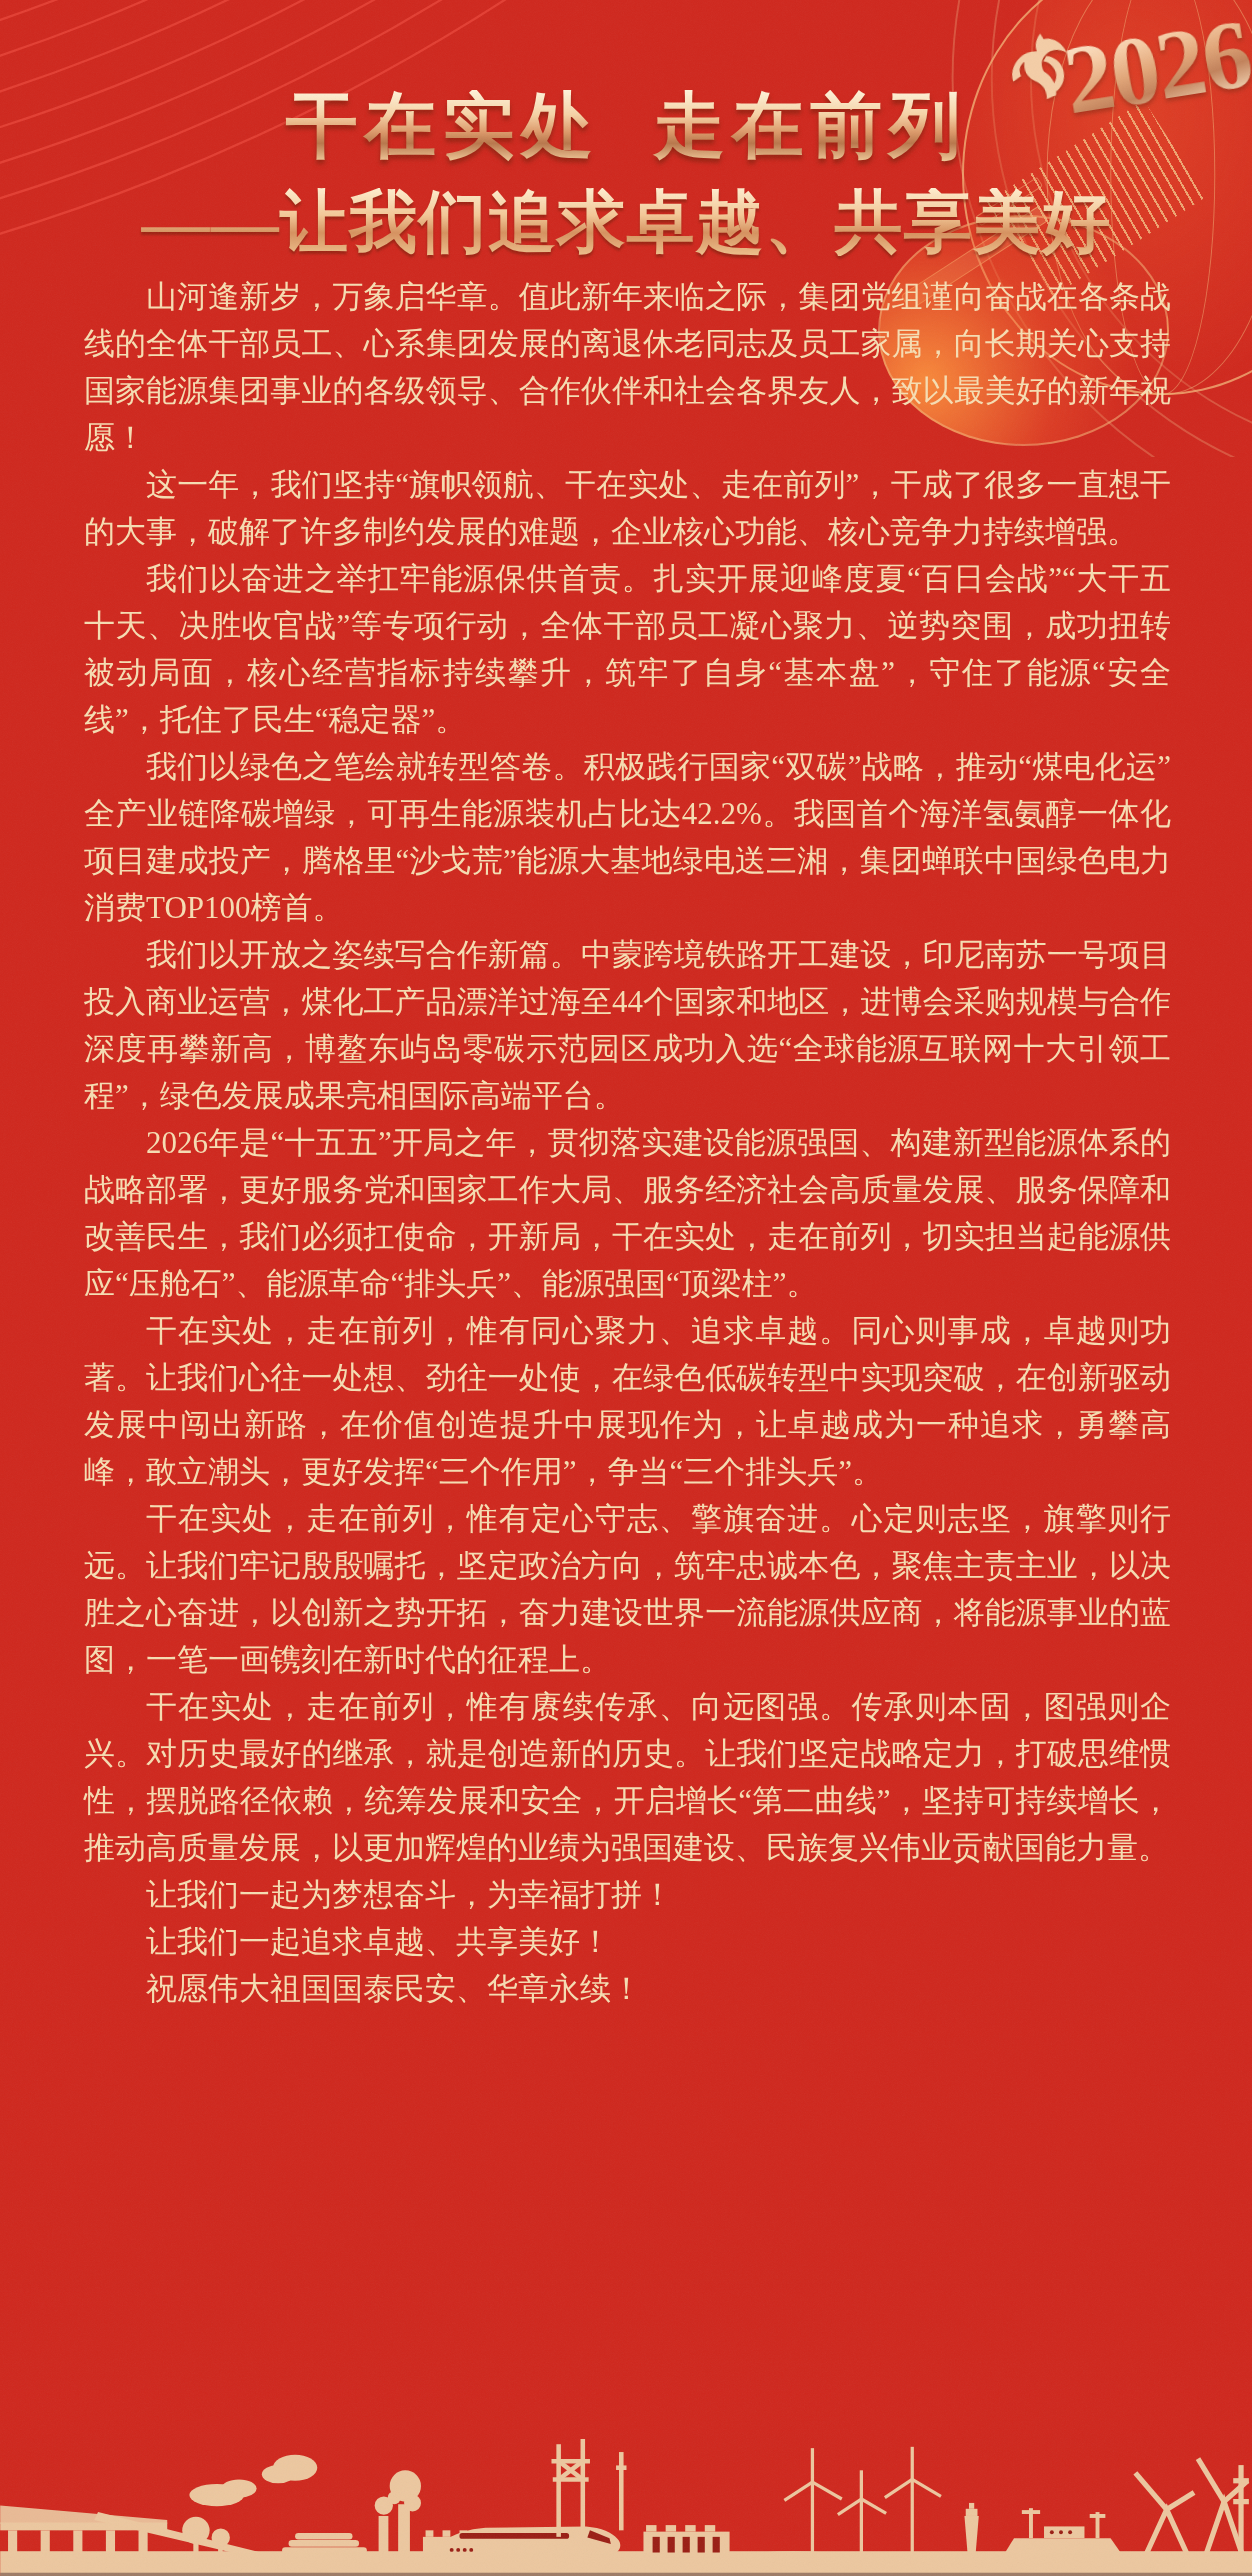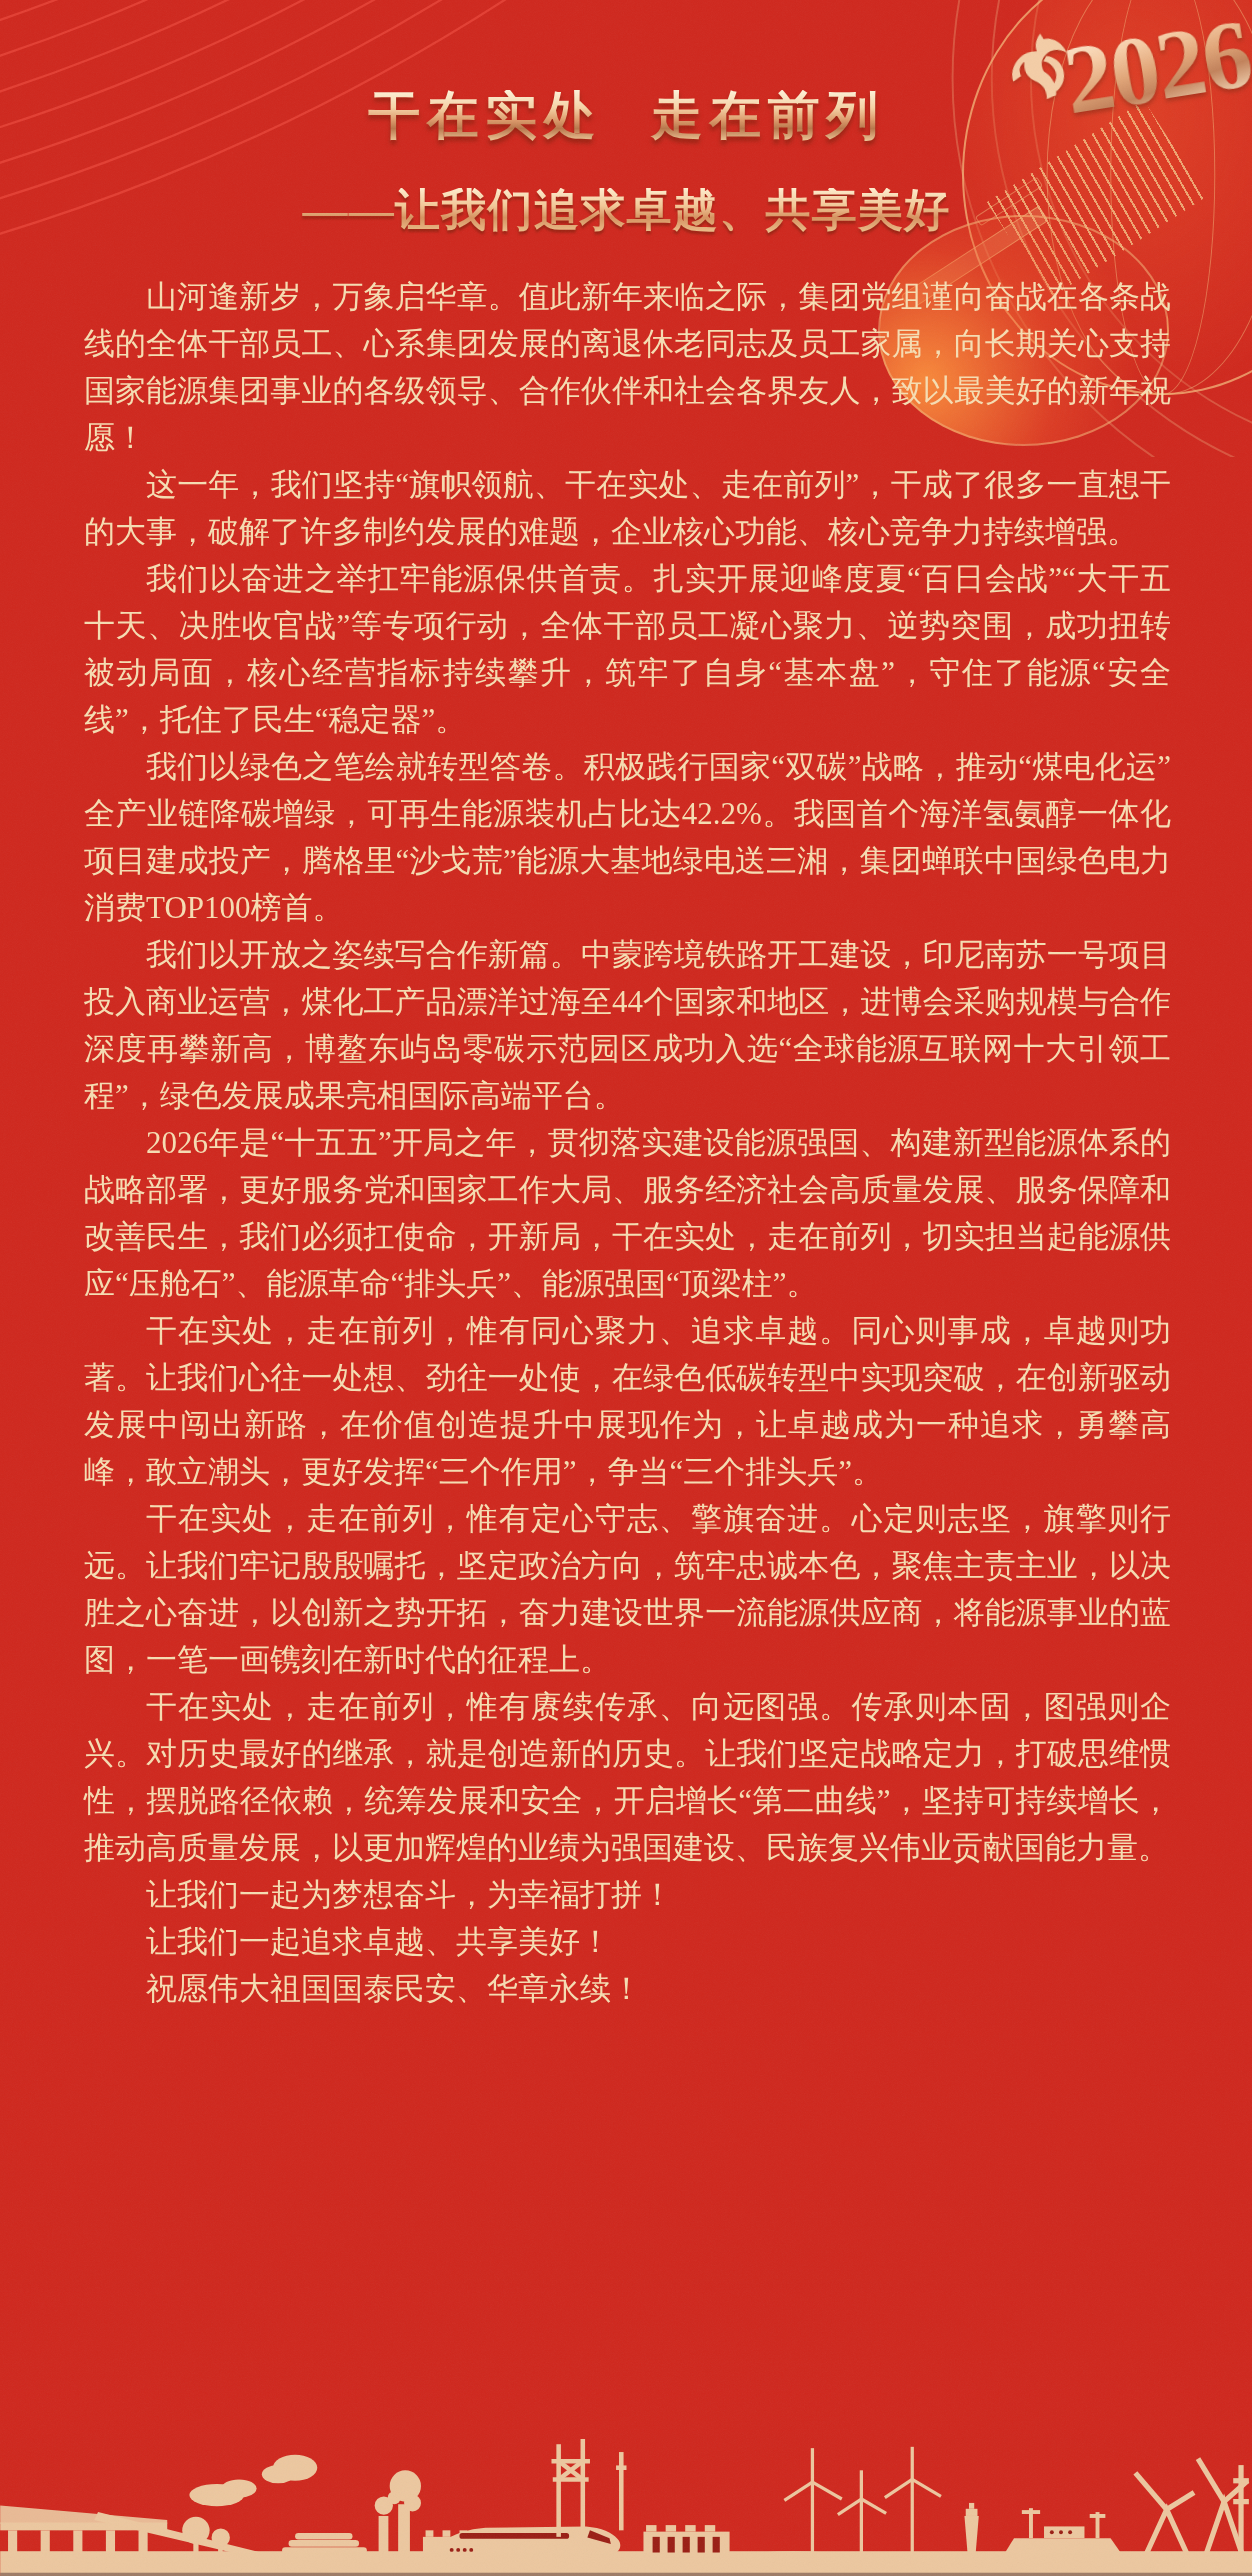"干在实处 走在前列" .title { font-size: 52px -> 72px }
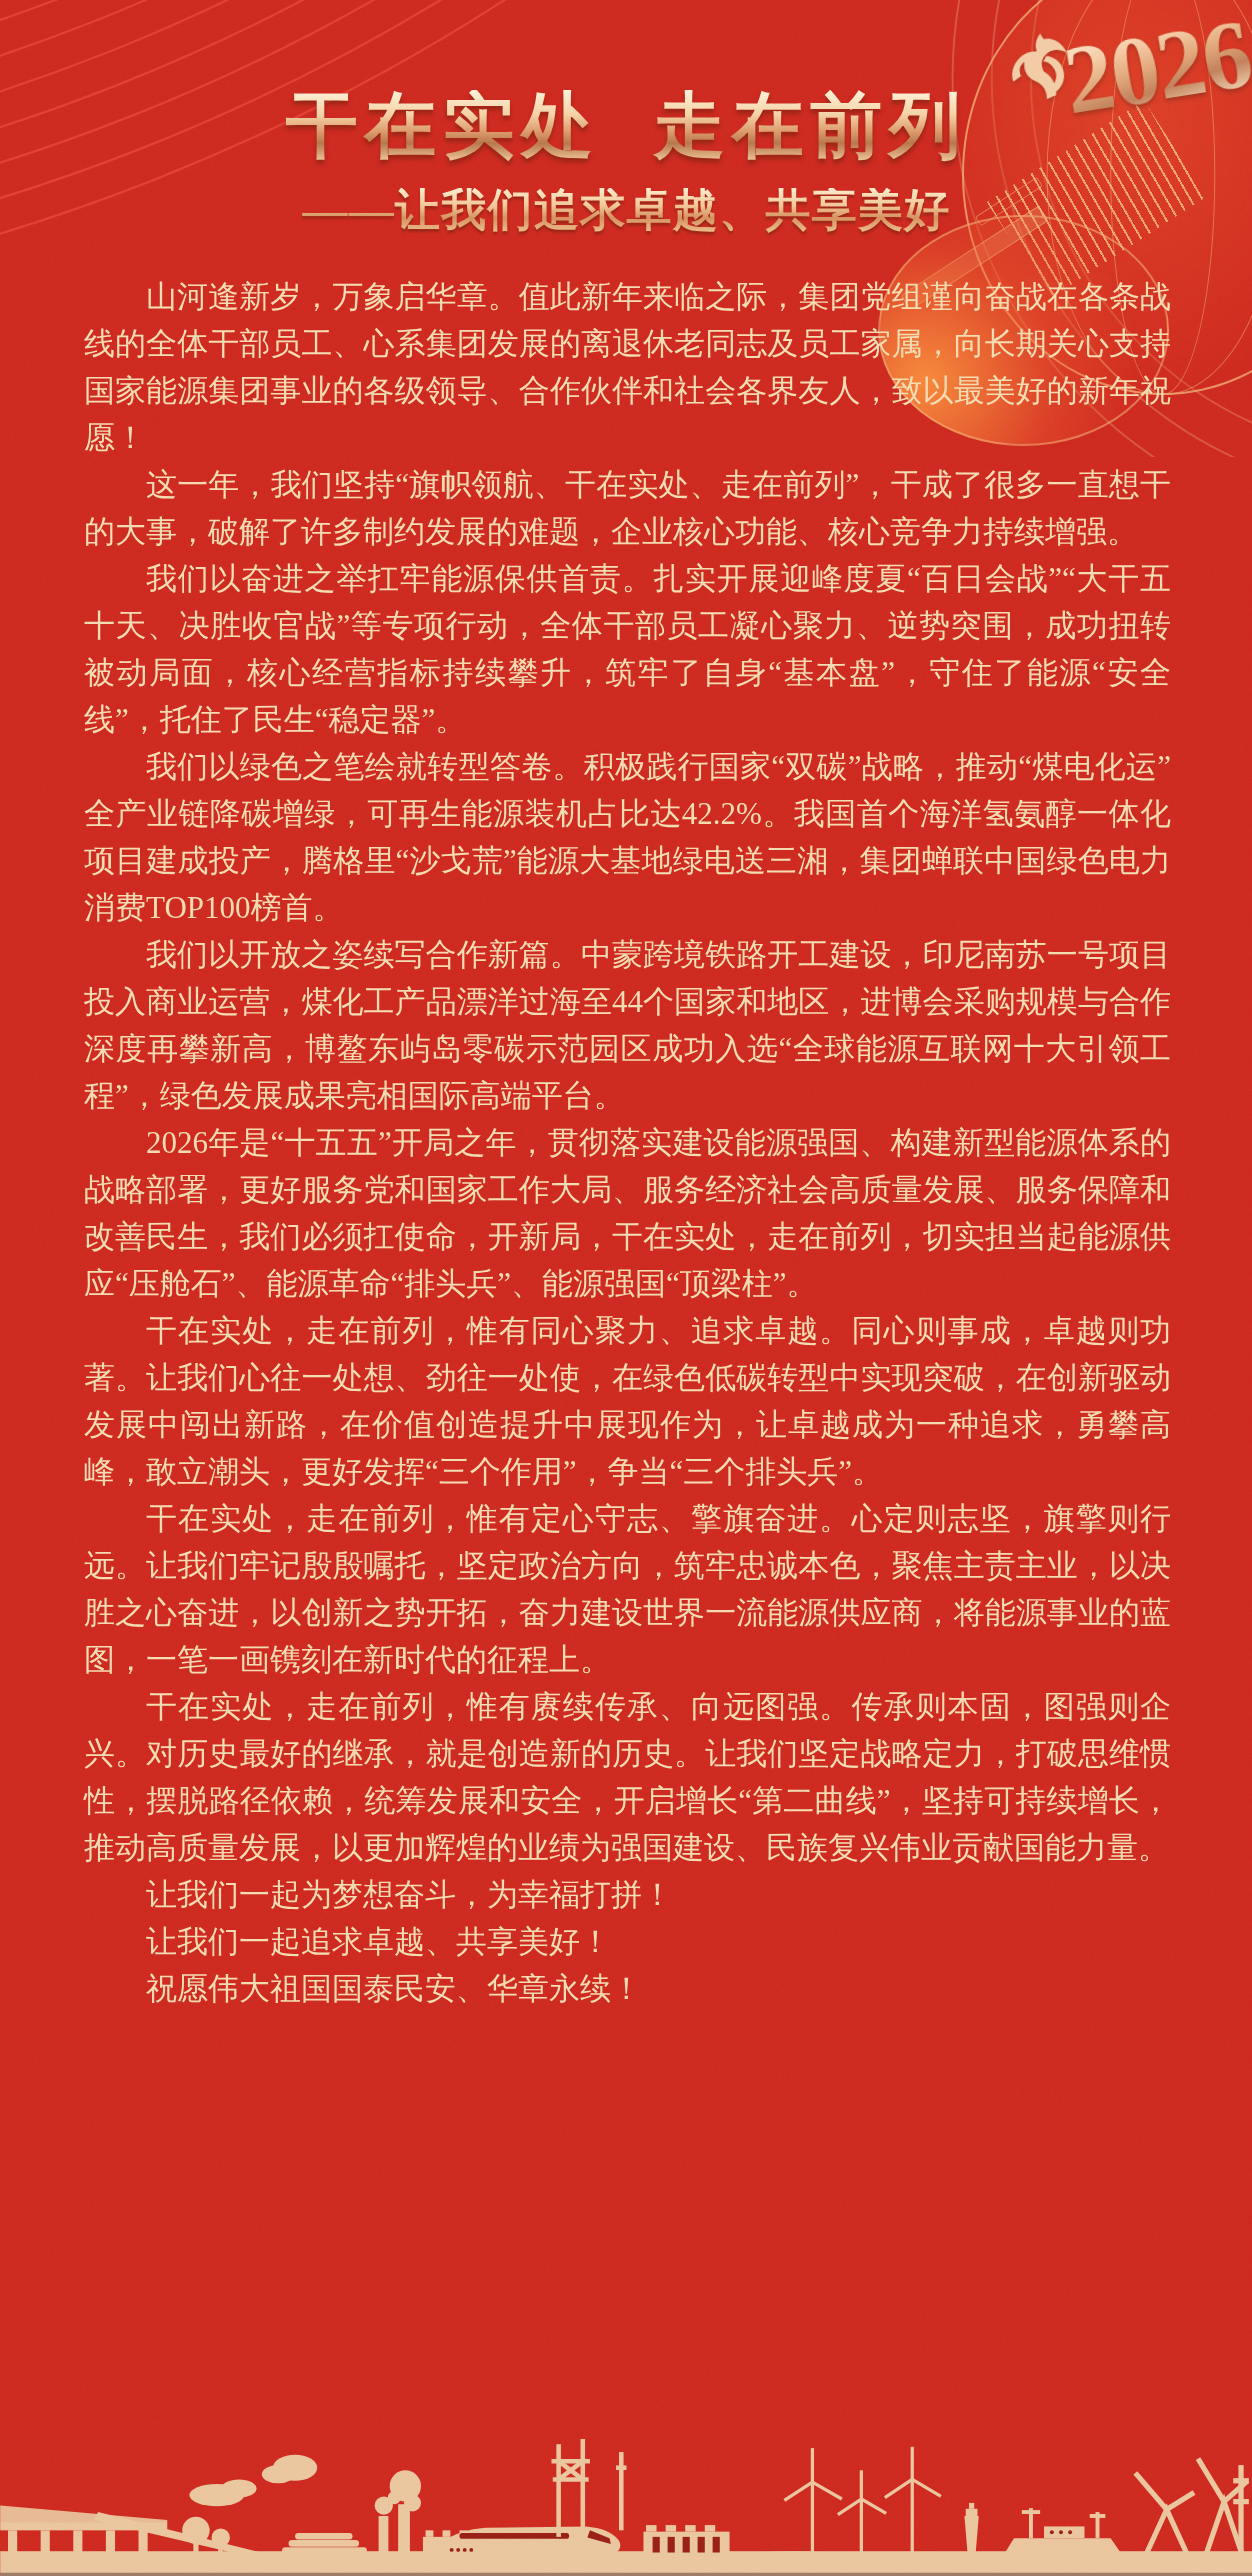"——让我们追求卓越、共享美好" .subtitle { font-size: 45px -> 68px }
